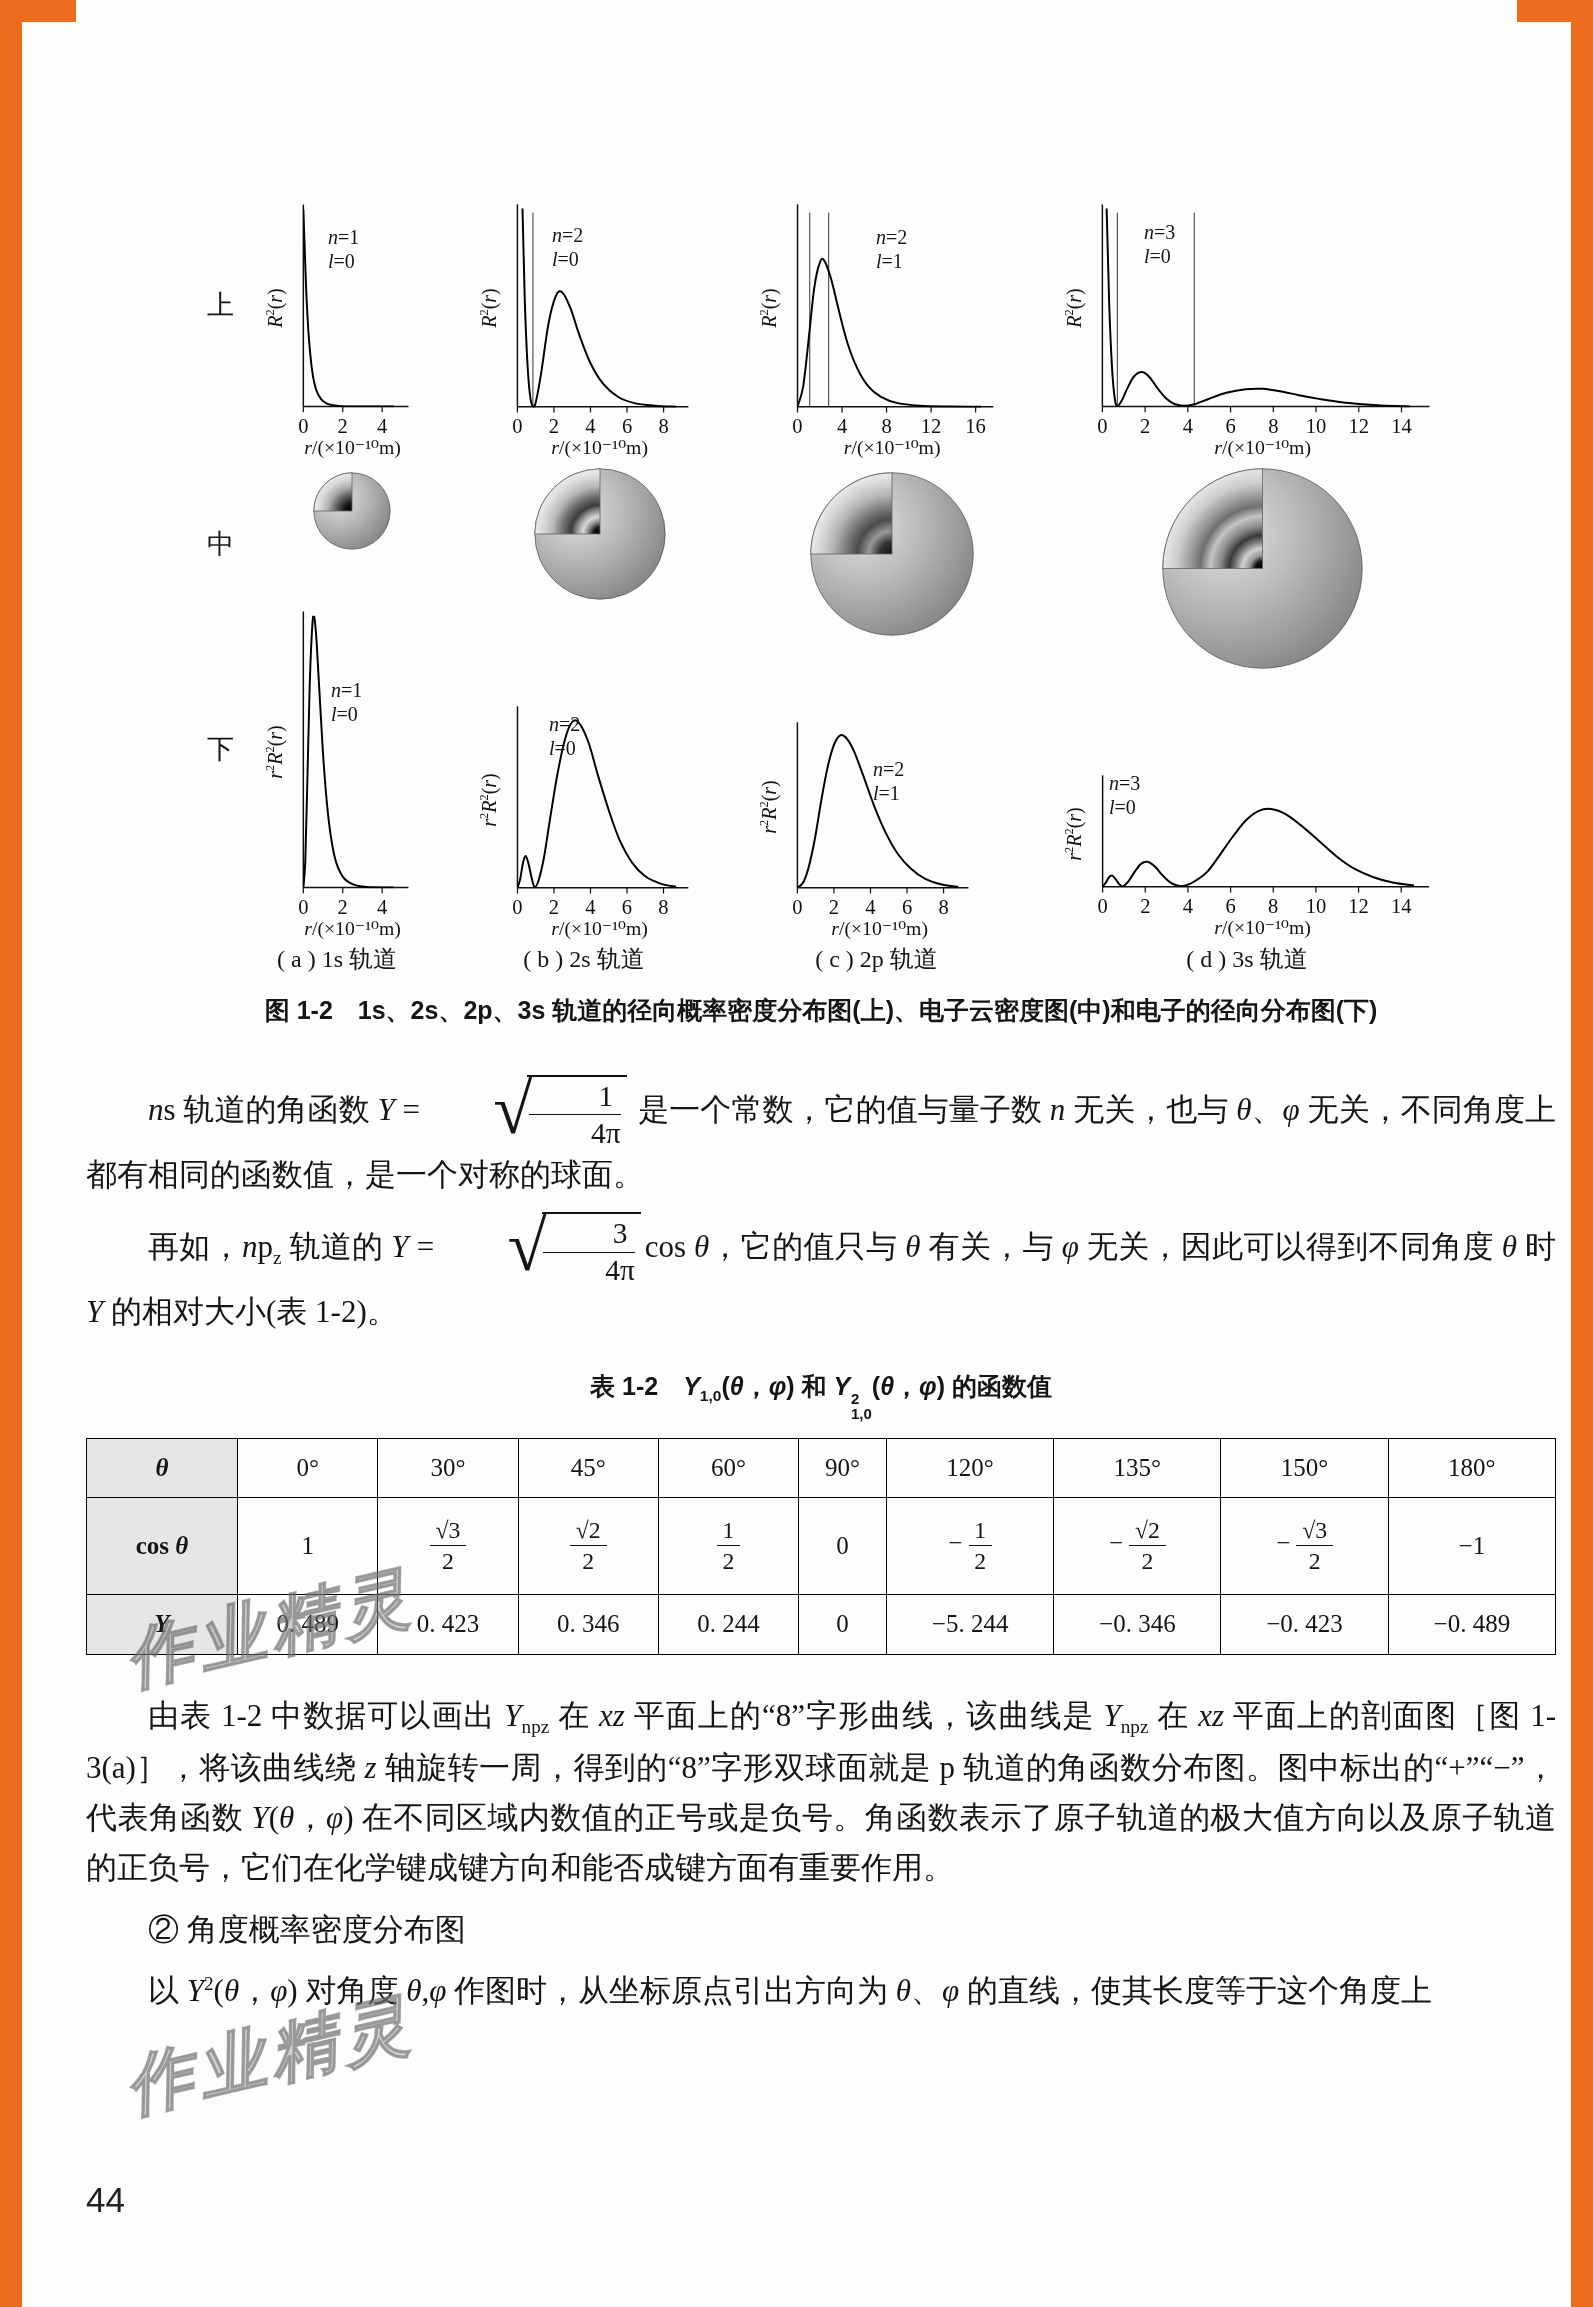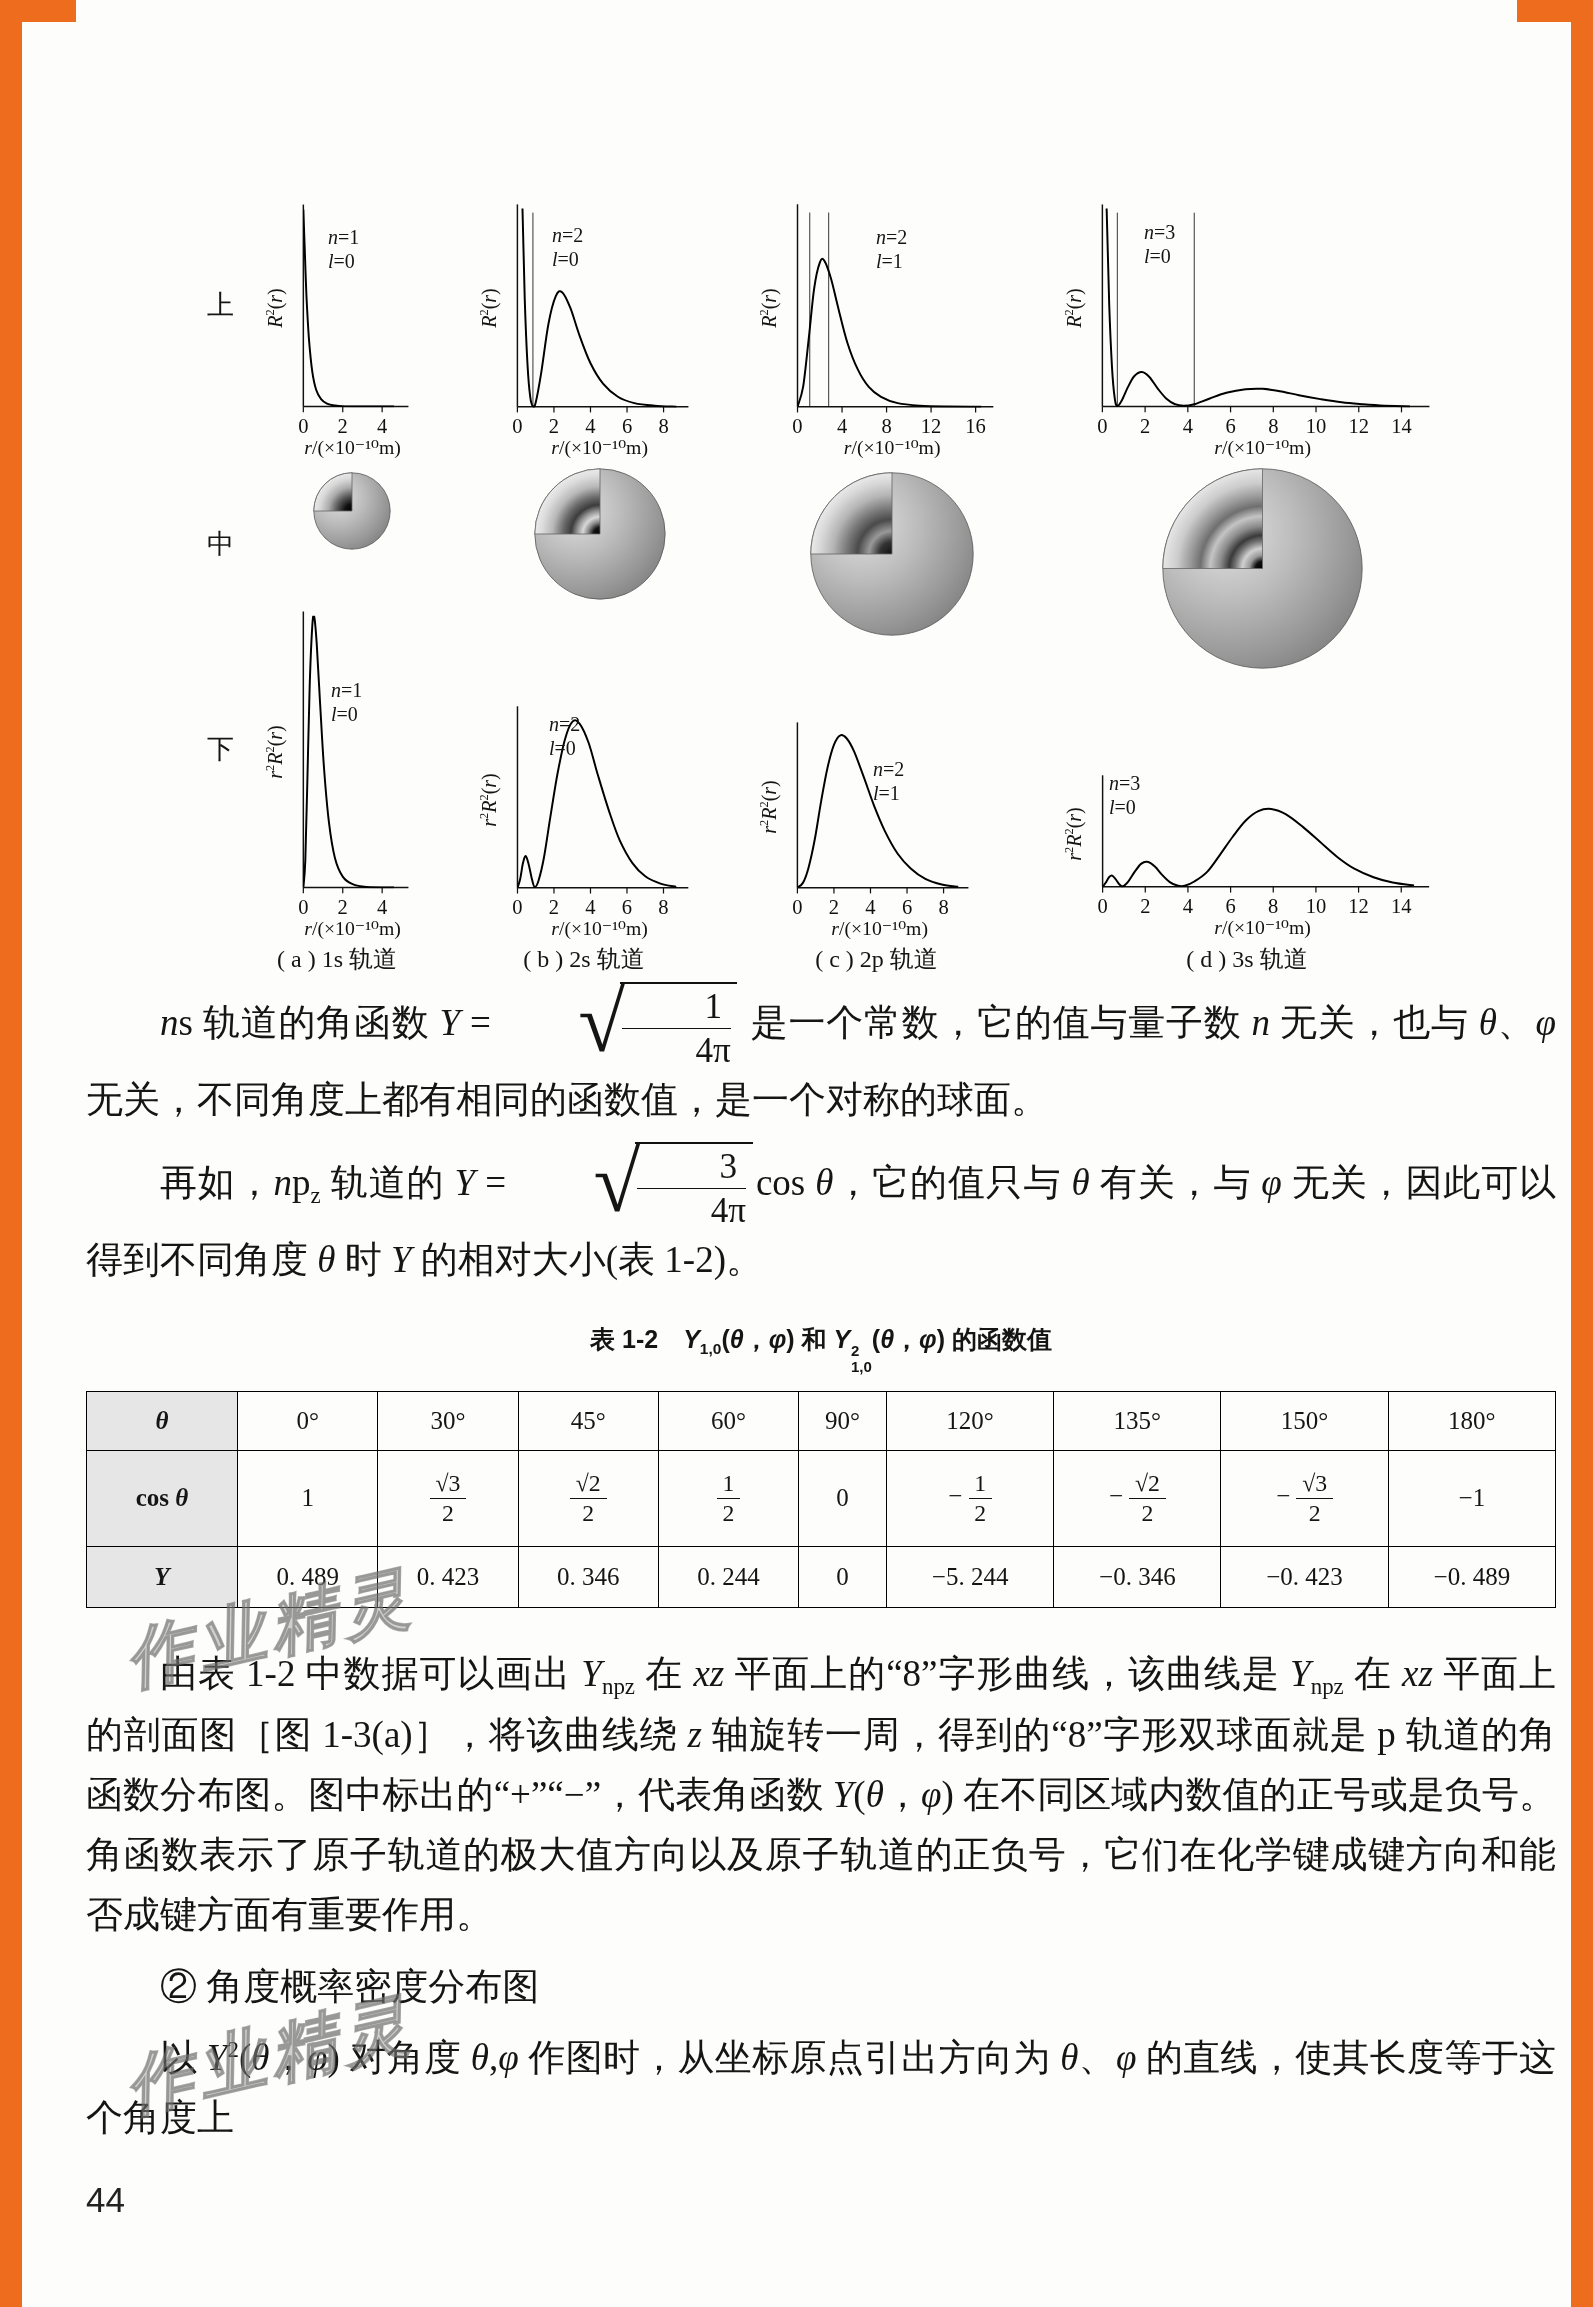"图 1-2 1s、2s、2p、3s" div.caption { html: none -> <div>图 1-2 1s、2s、2p、3s 轨道的径向概率密度分布图(上)、电子云密度图(中)和电子的径向分布图(下)</div> }
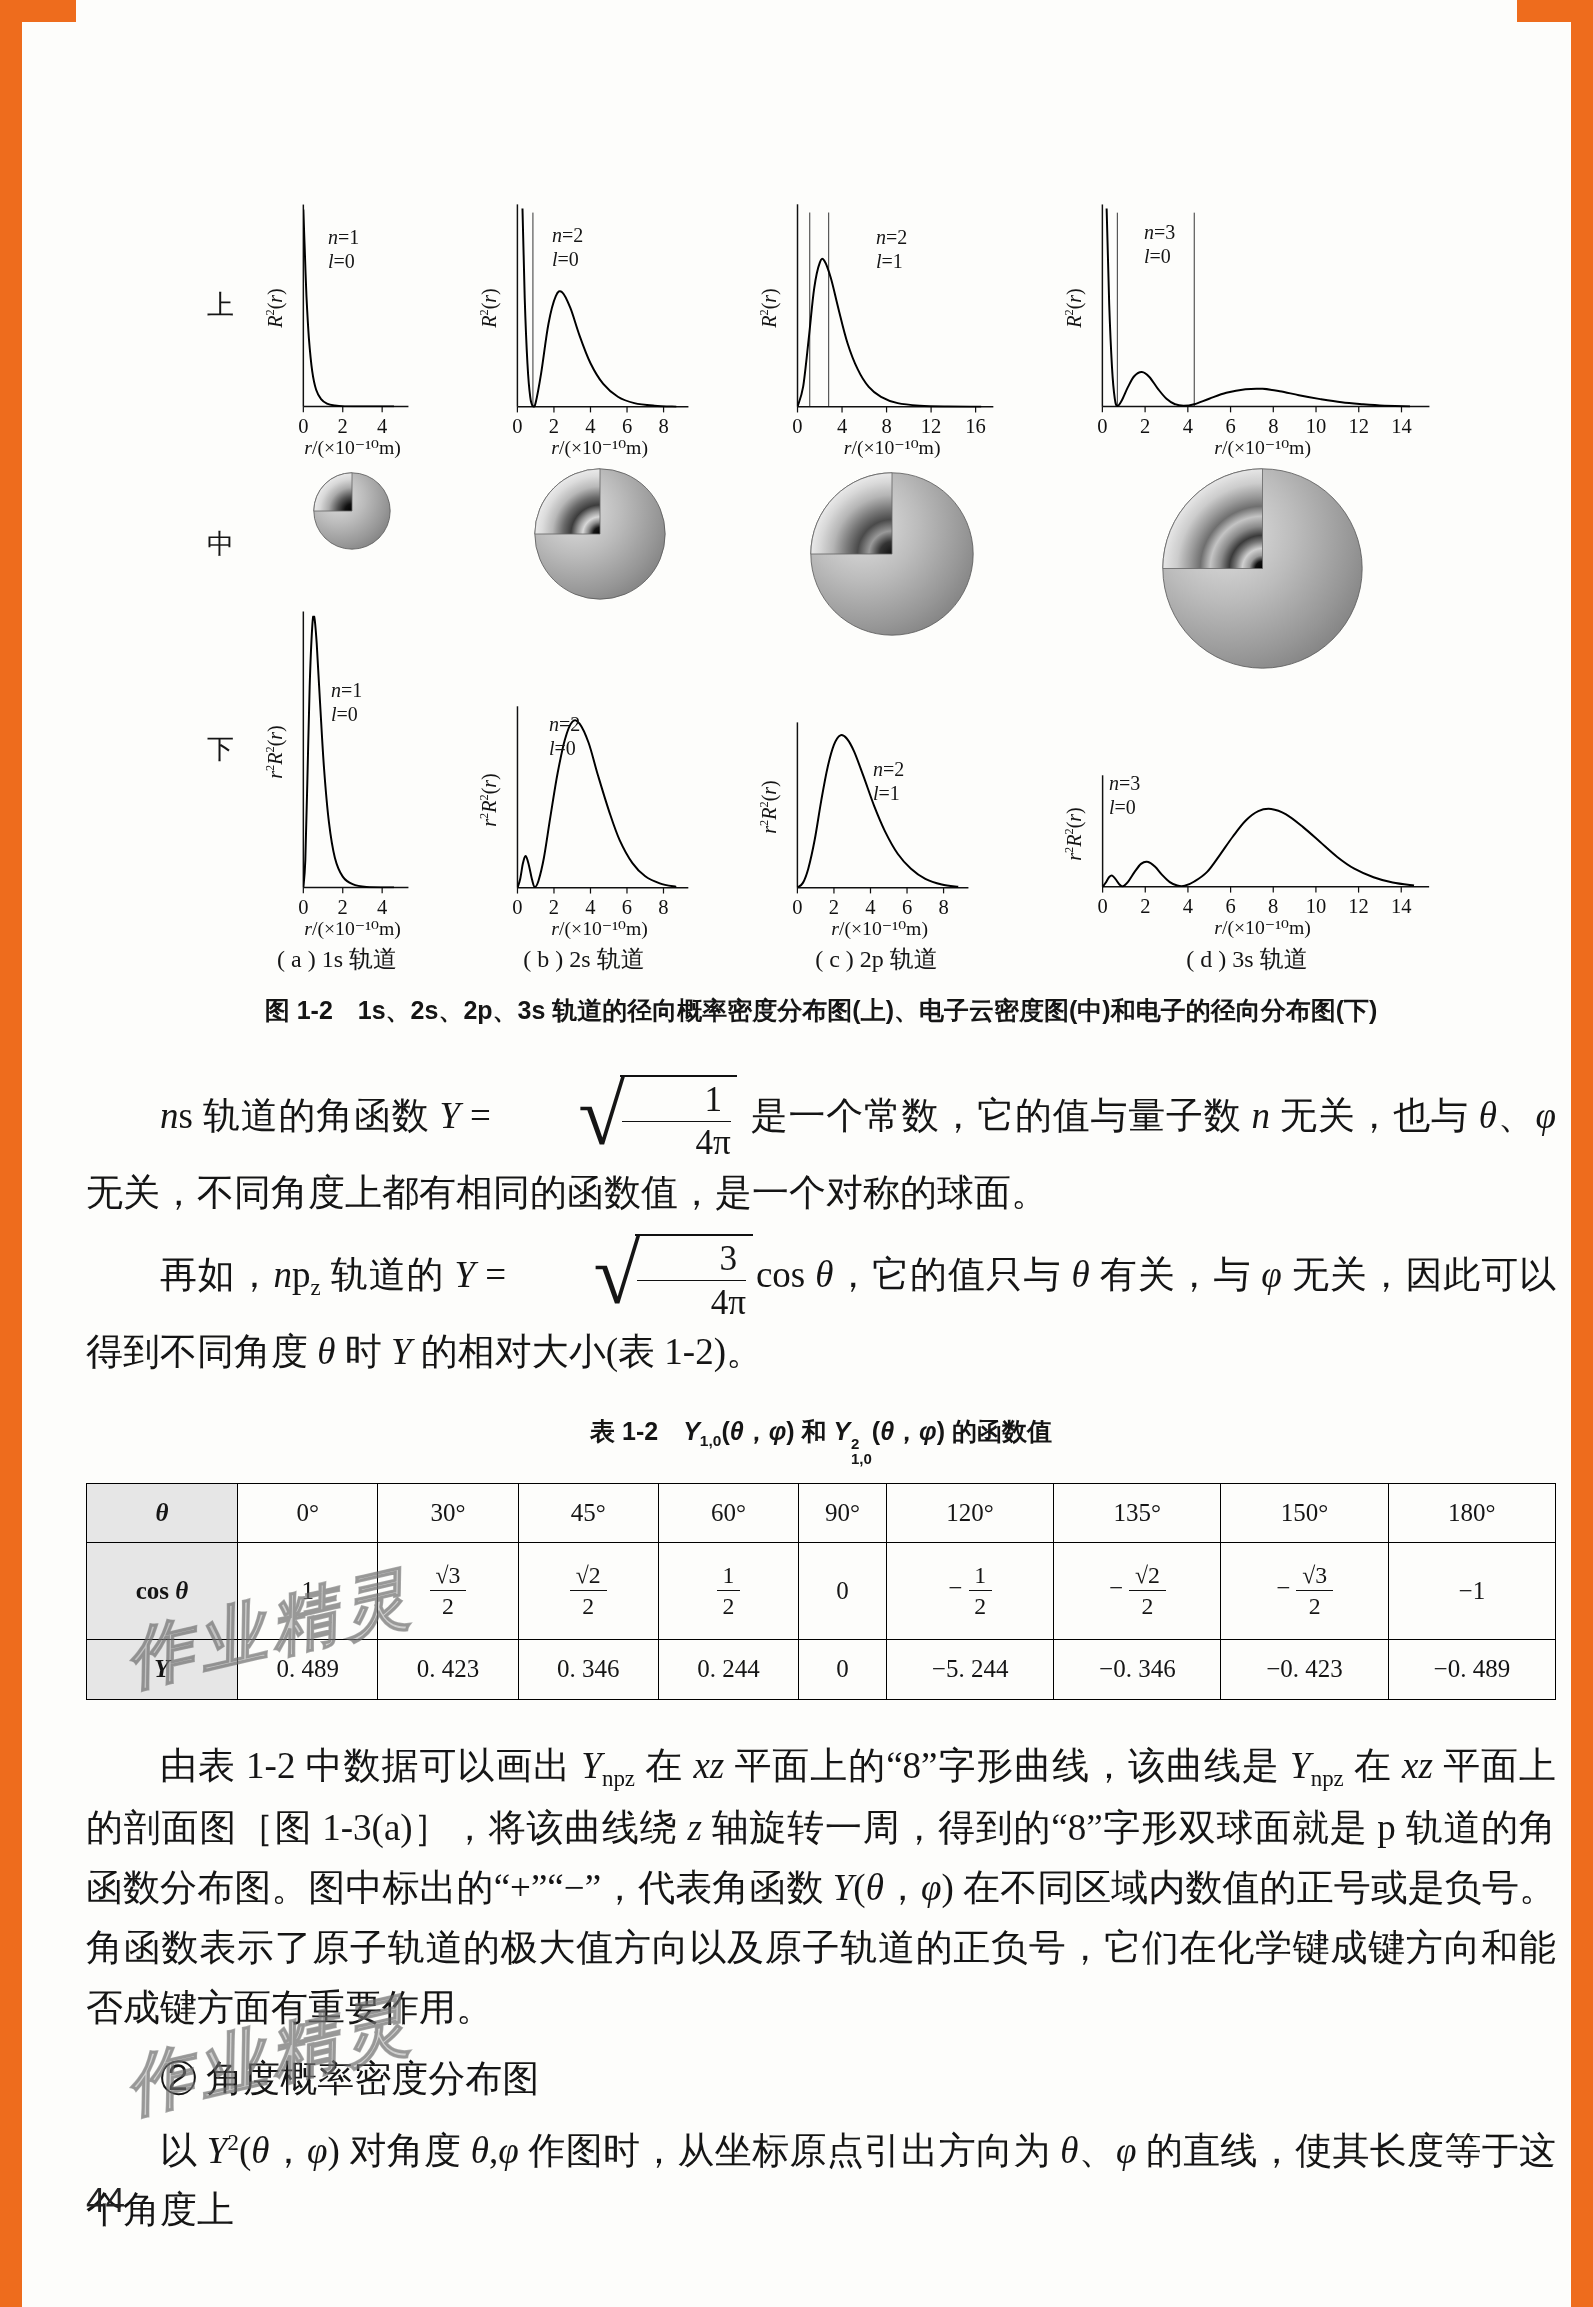"ns 轨道的角函数 Y = 是一个常数，它的值与量子数" .para { font-size: 37px -> 31px }
